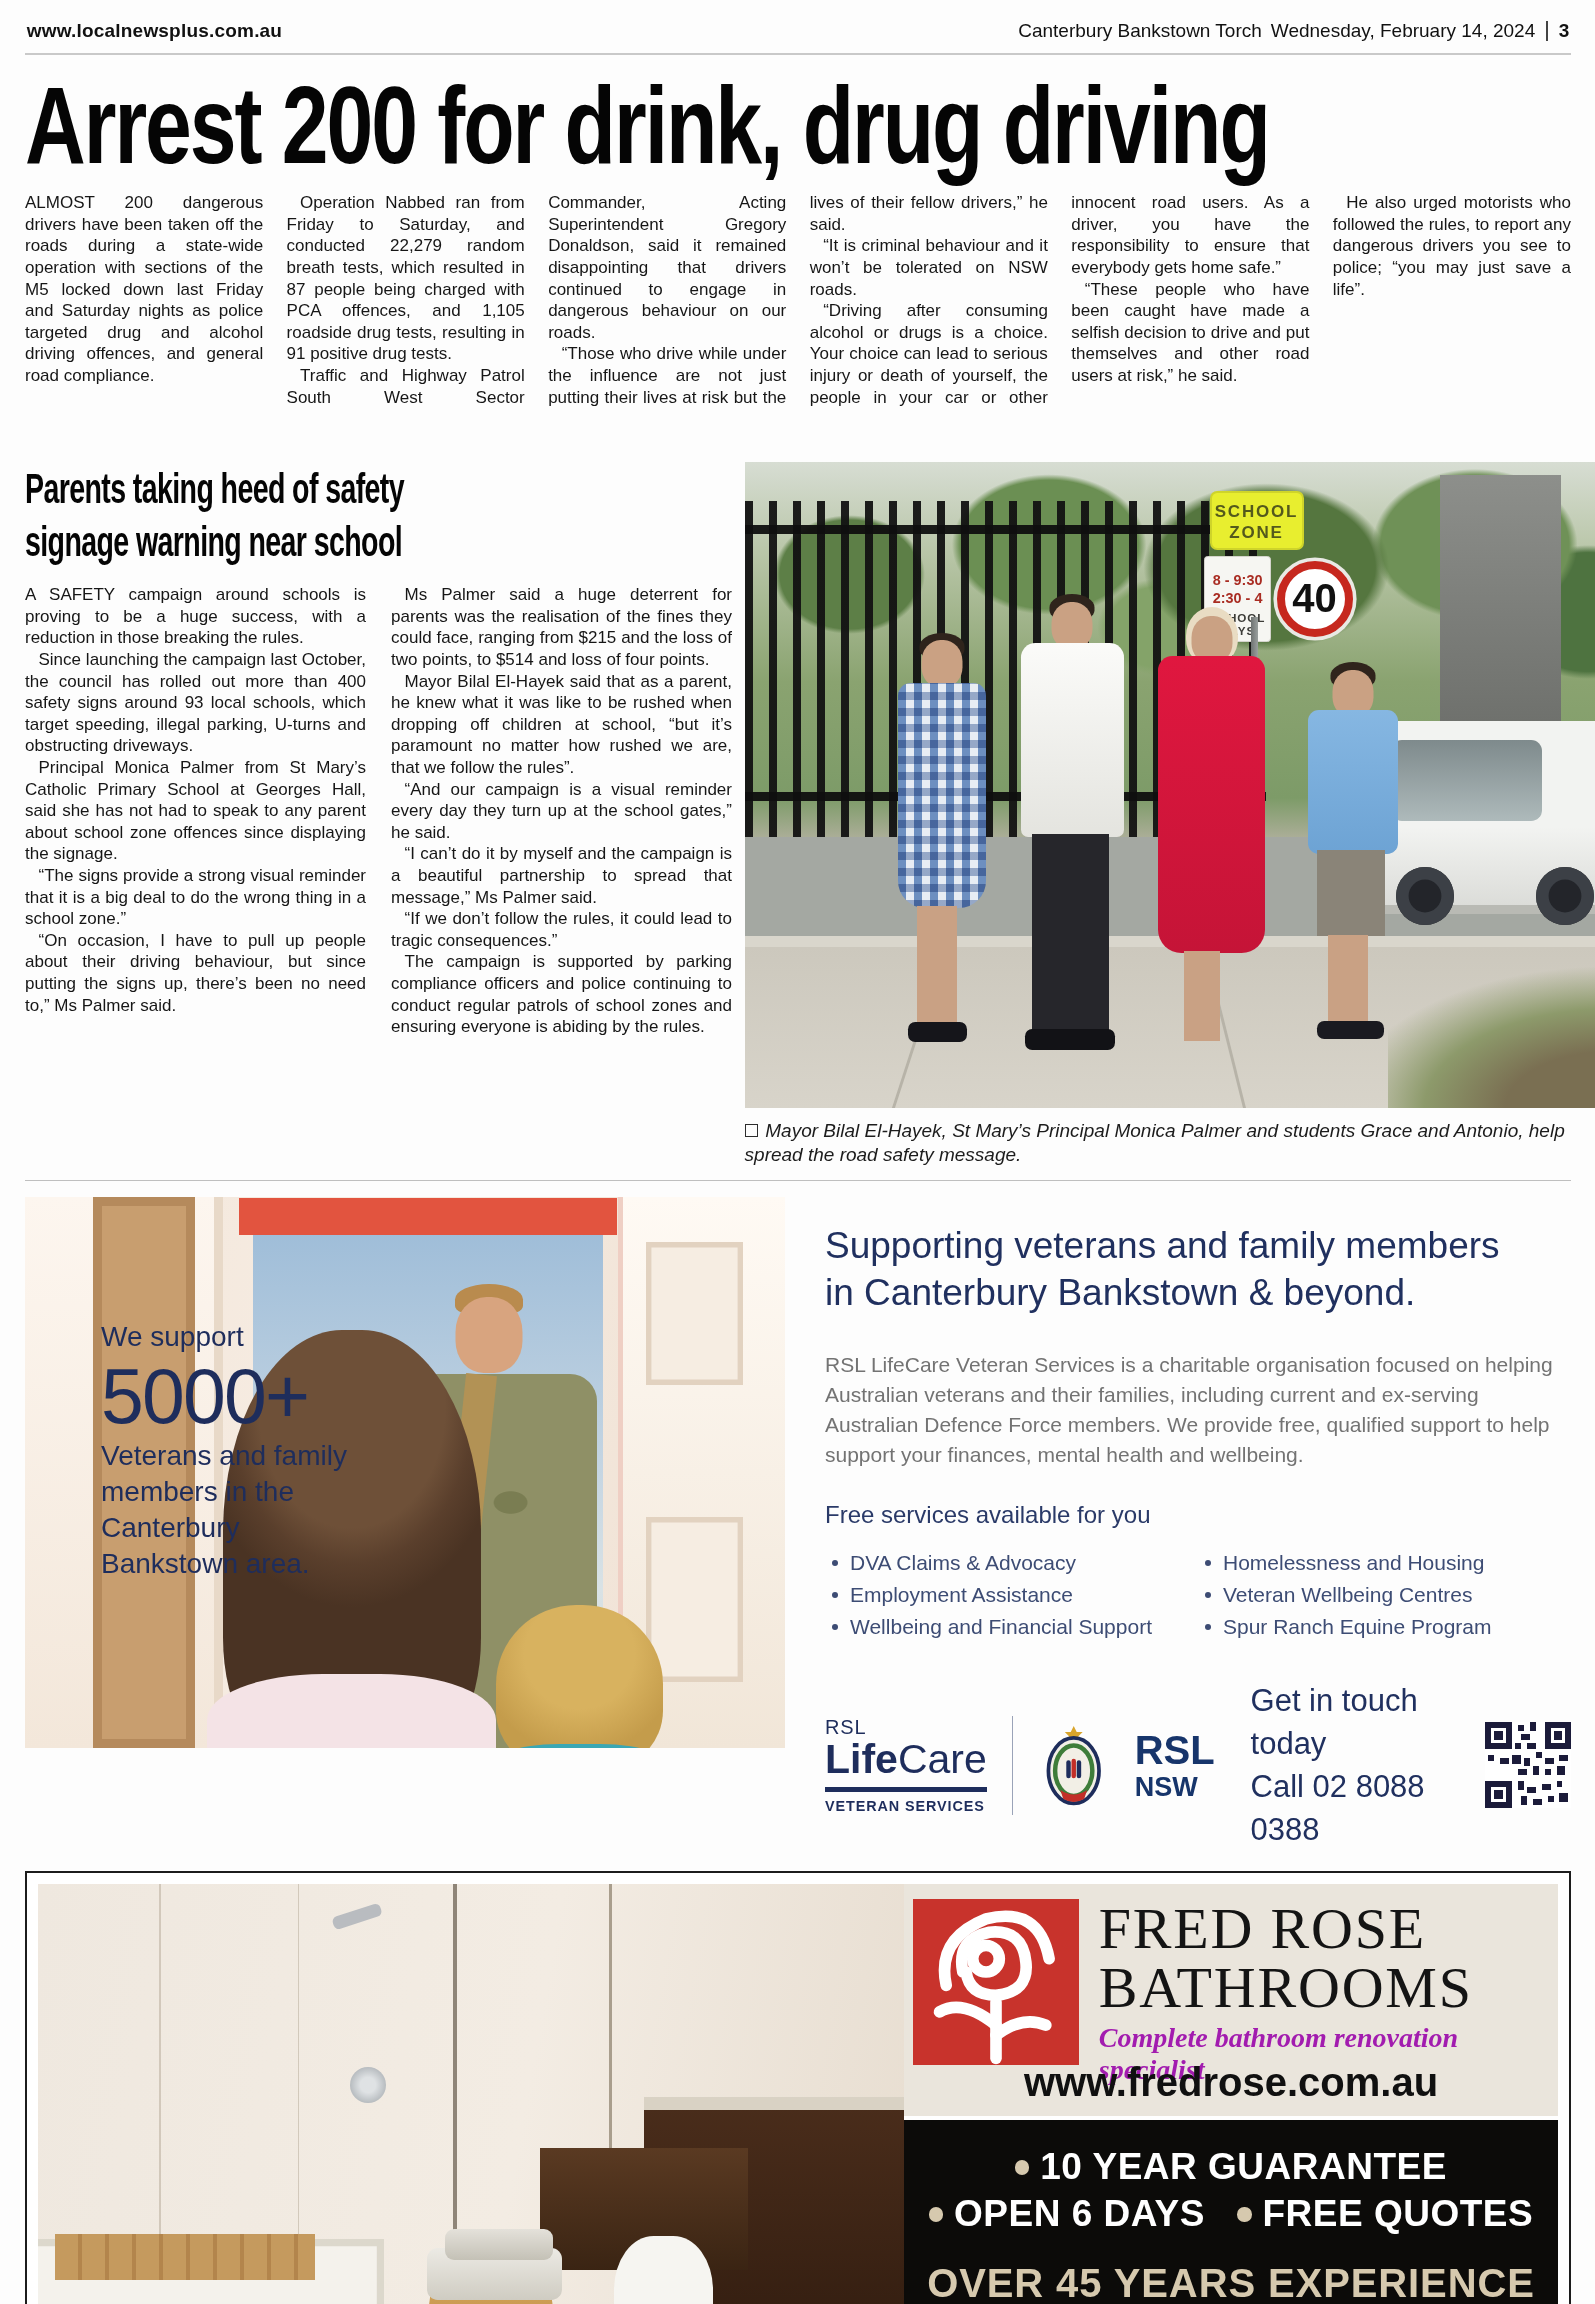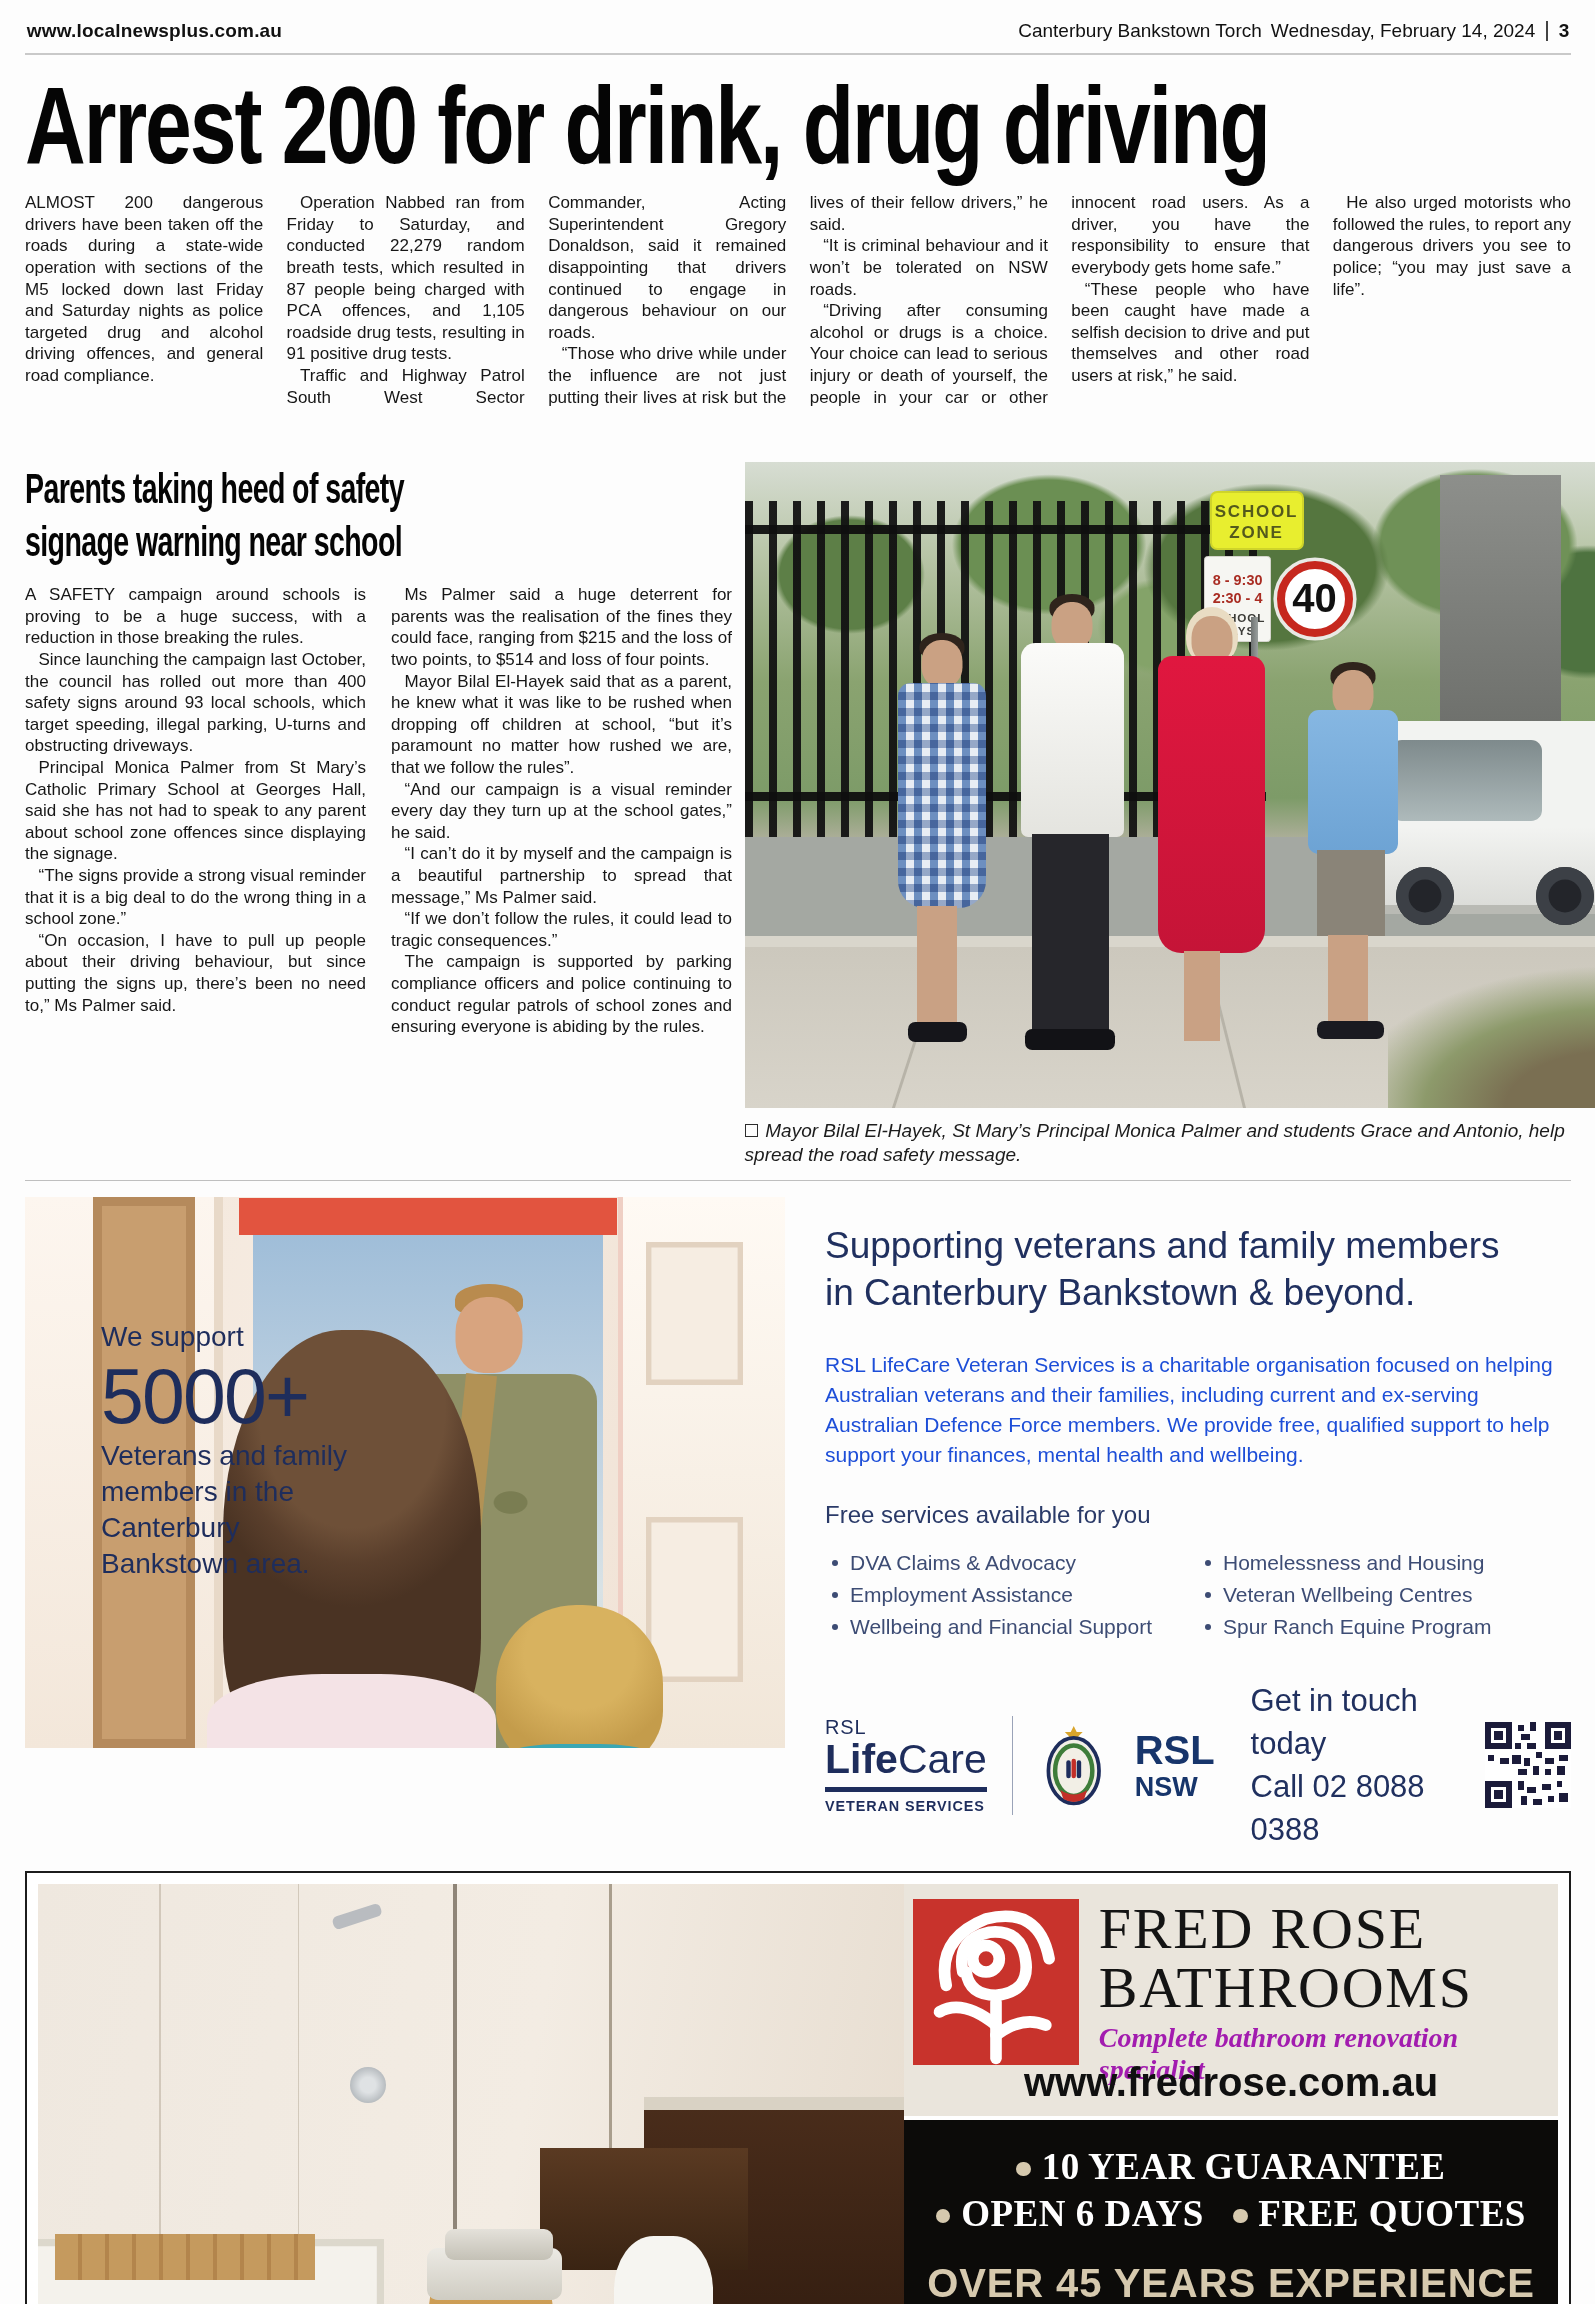"RSL LifeCare Veteran Services is" .rsl-body { color: #1d4ed8 -> #737373 }
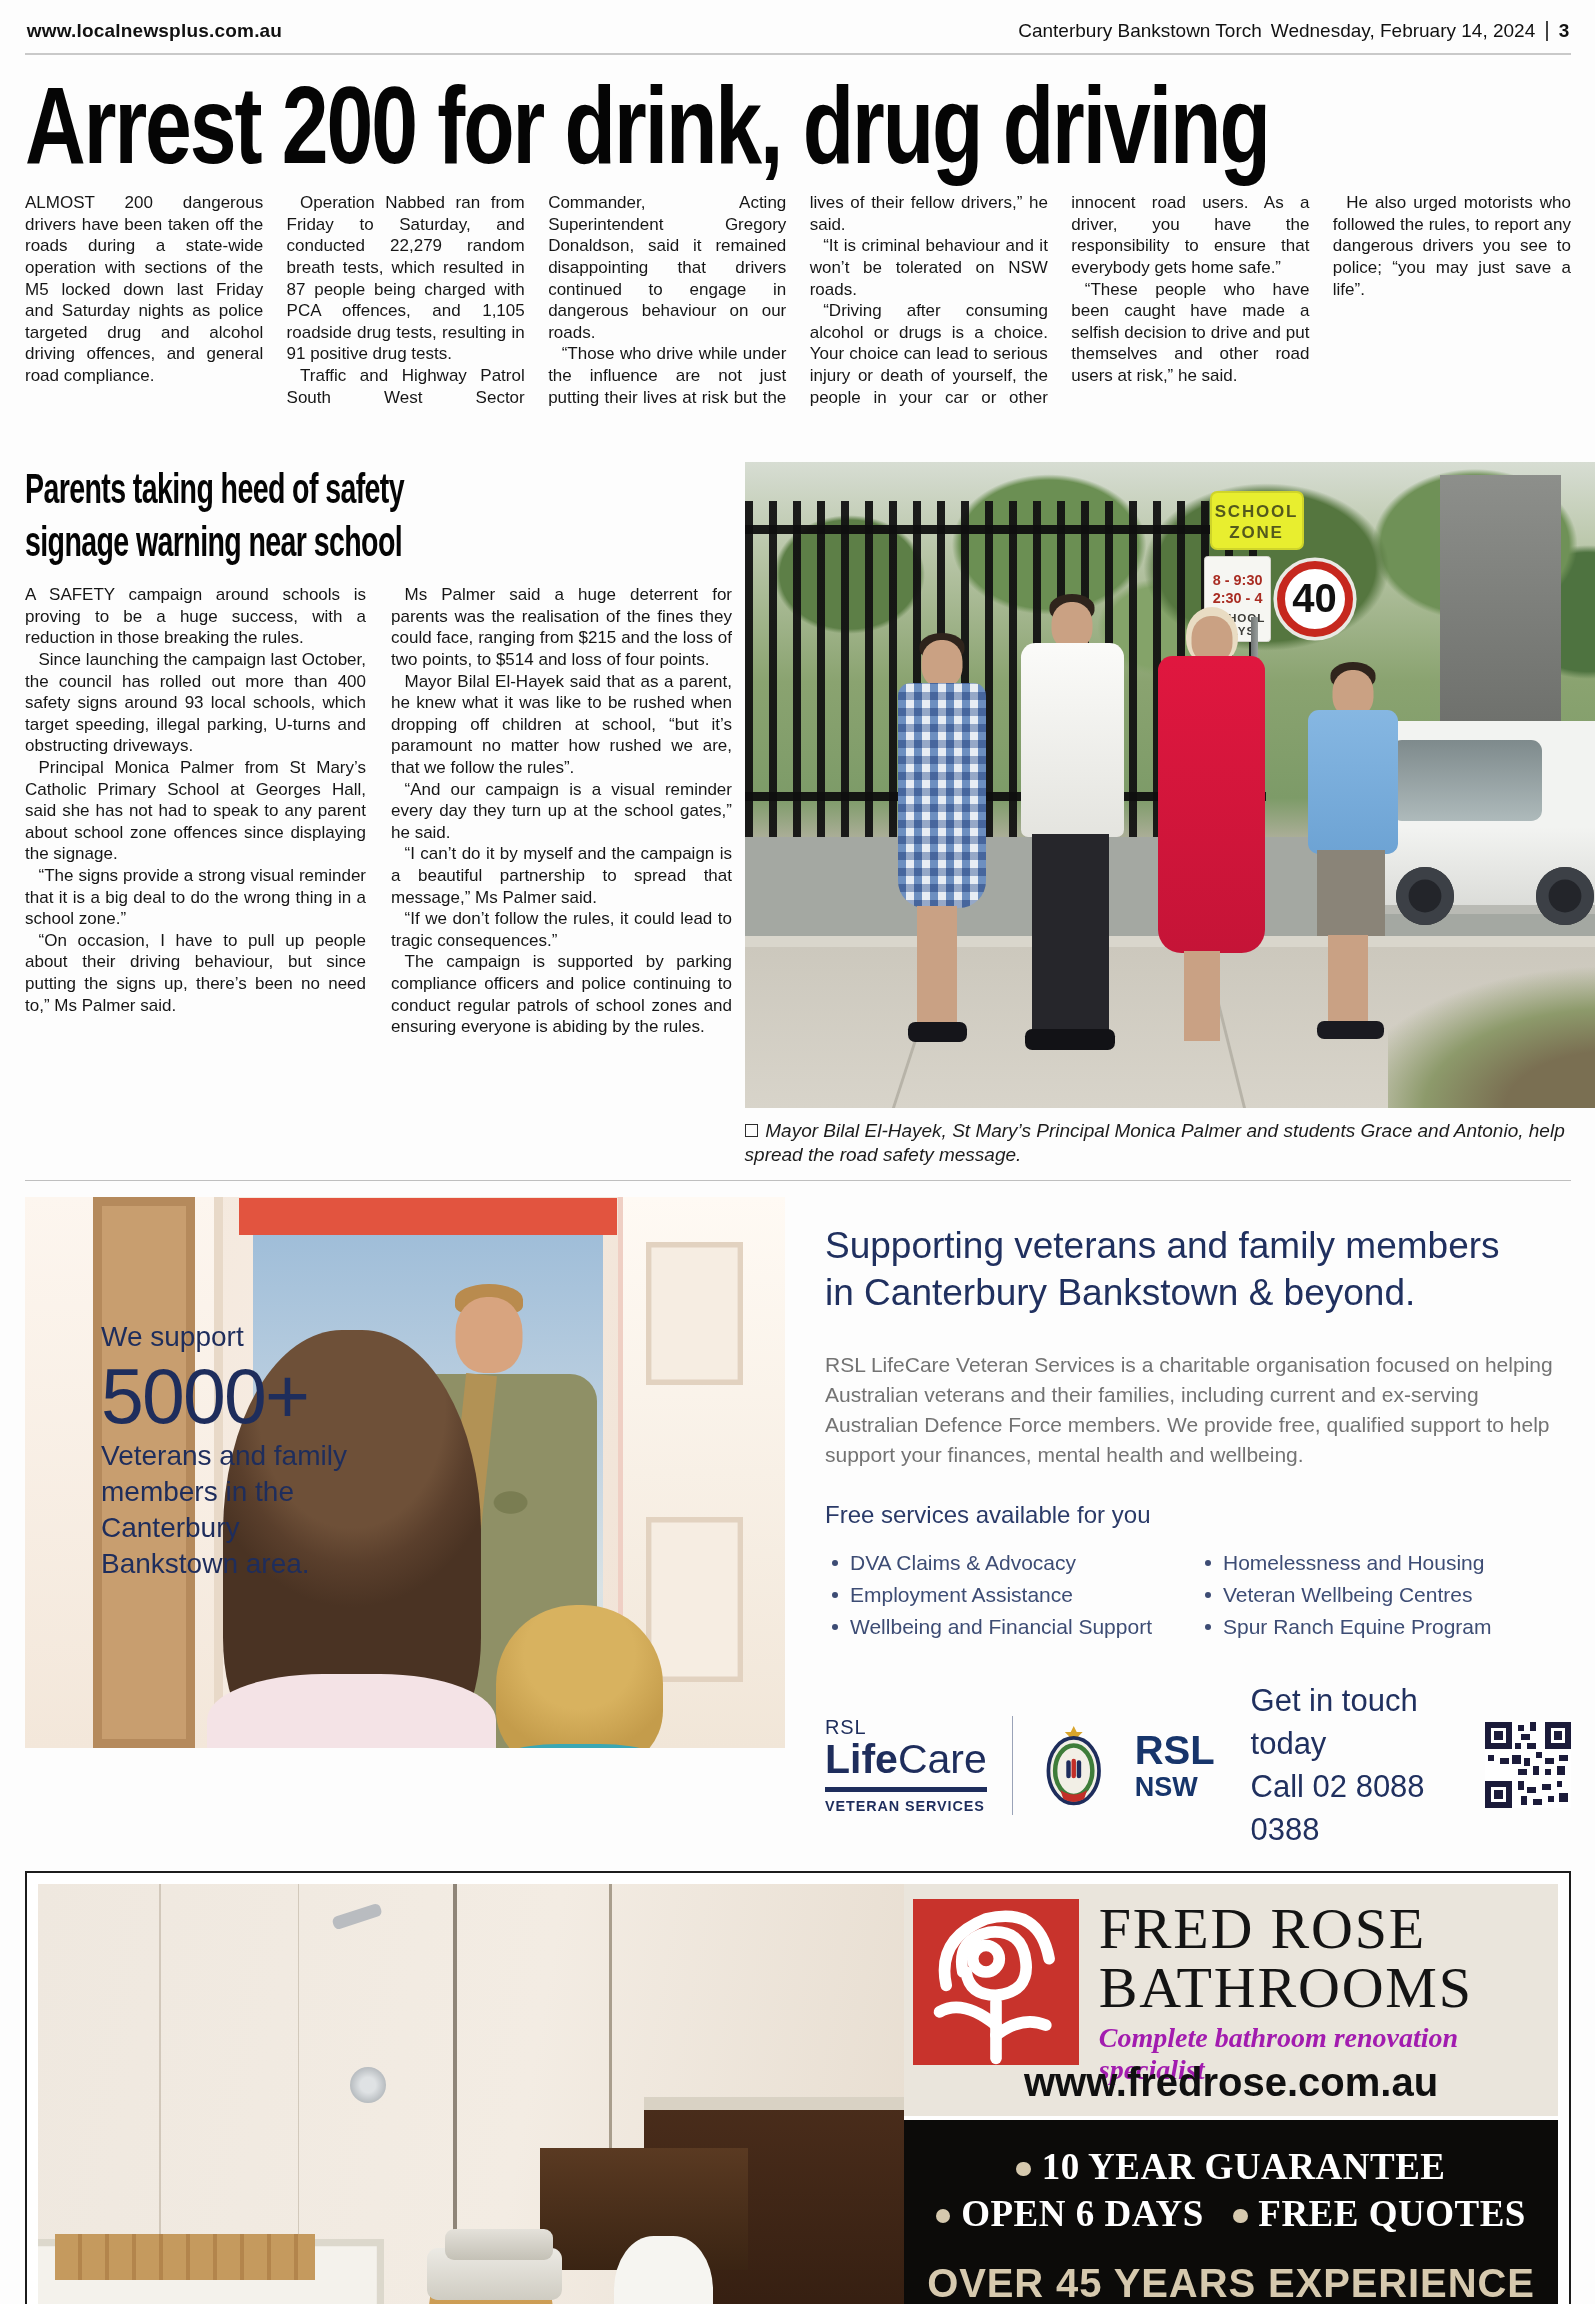"10 YEAR GUARANTEE" .fb-line { font-family: Liberation Serif, serif -> none }
